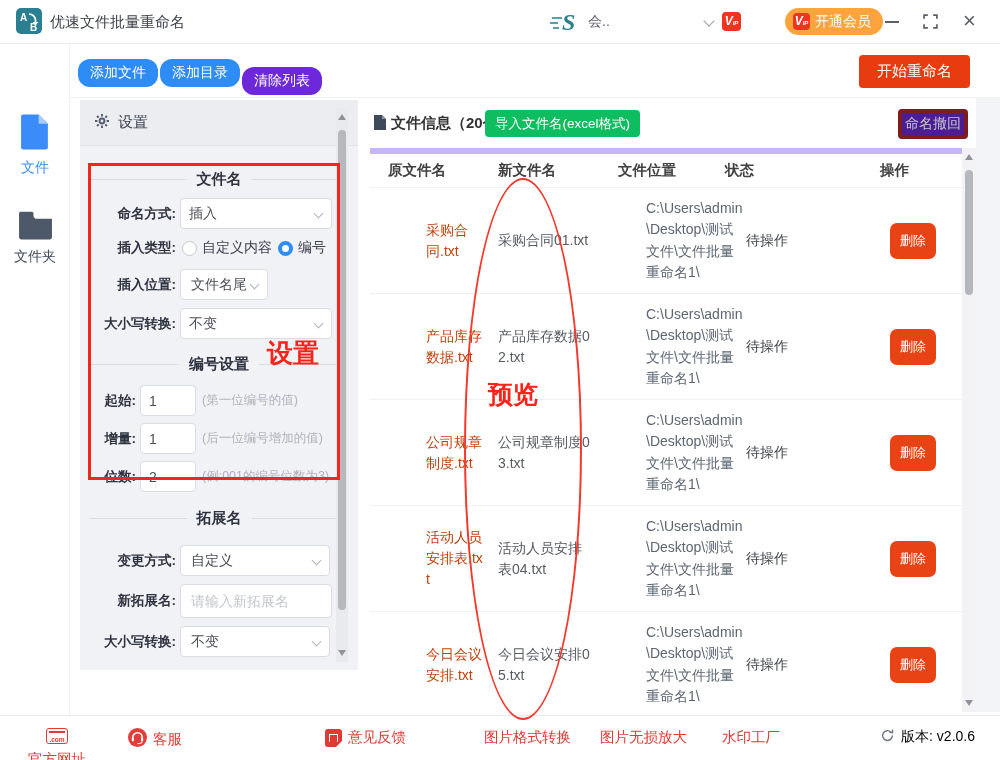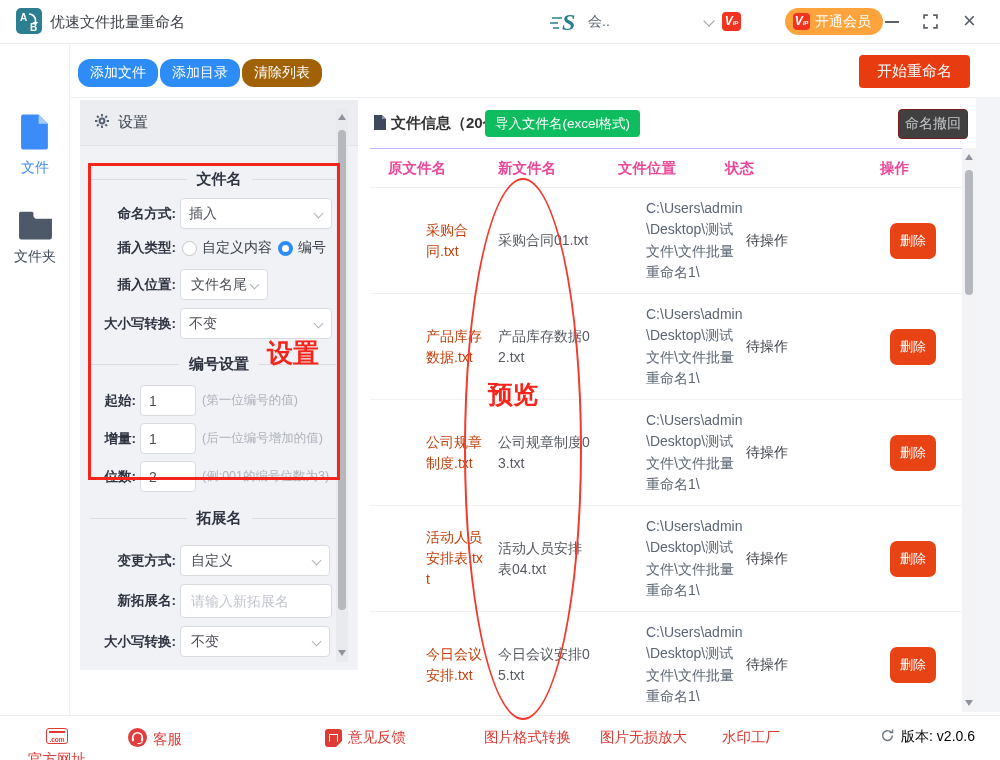"清除列表" .btn-clear { background: #a16207 -> #6d28d9; margin-top: none -> 8px }
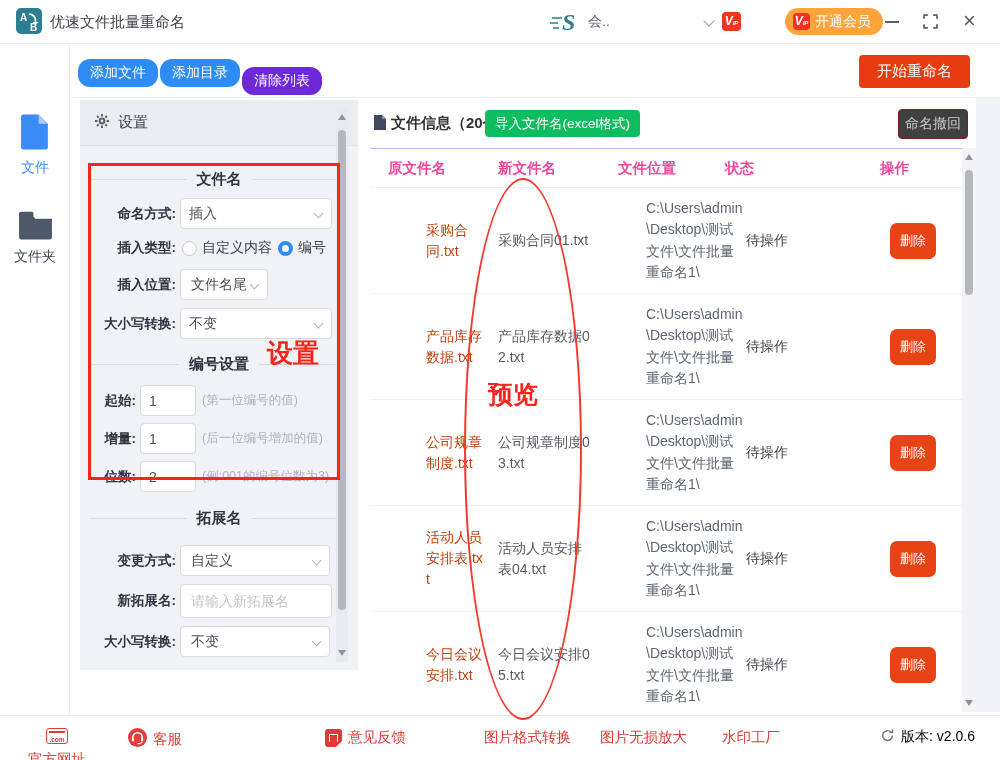"命名撤回" .fp-undo { background: #404040 -> #4c1d95; border: 1px solid #7f1d1d -> 4px solid #7f1d1d }
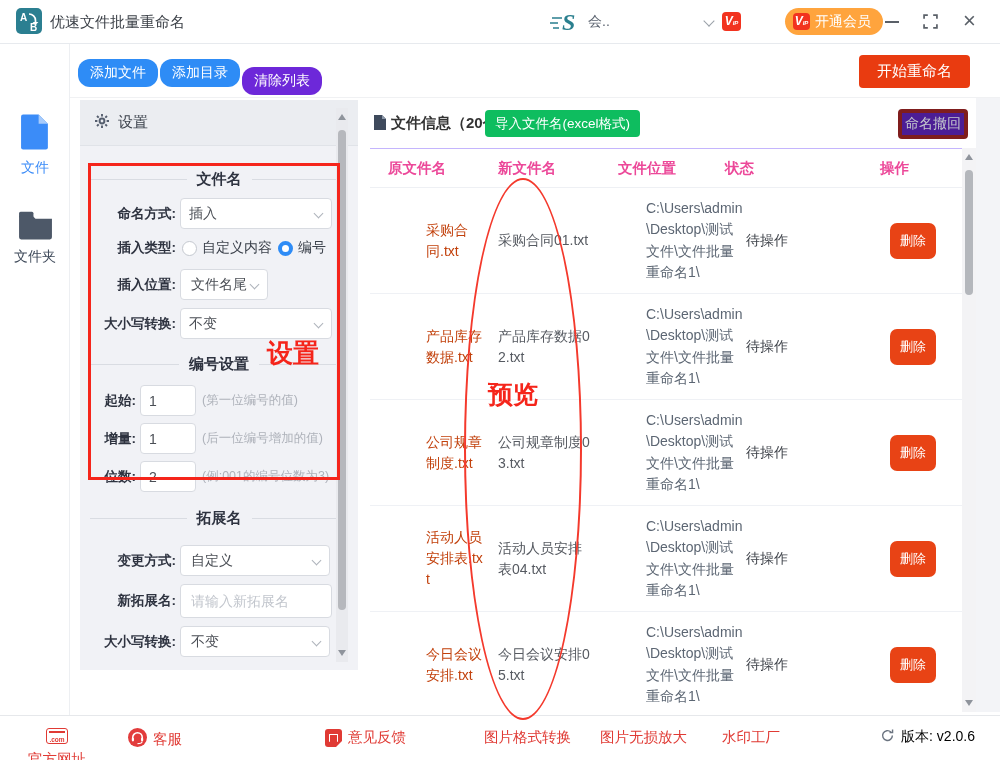"原文件名" .t-head { border-top: 1px solid #c4b5fd -> 6px solid #c4b5fd; color: #ec4899 -> #404040 }
